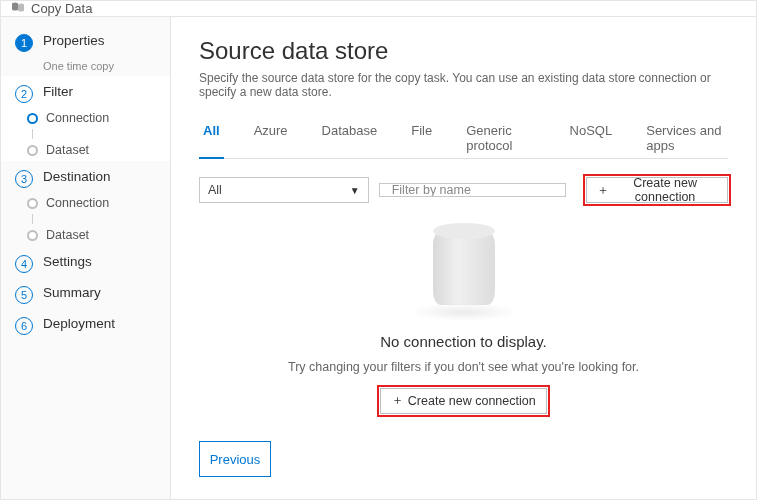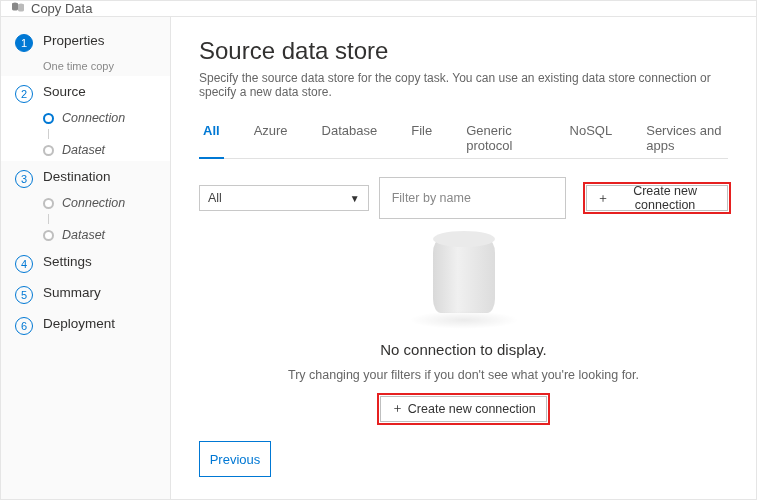"Source" div.step-label { text: Source -> Filter }
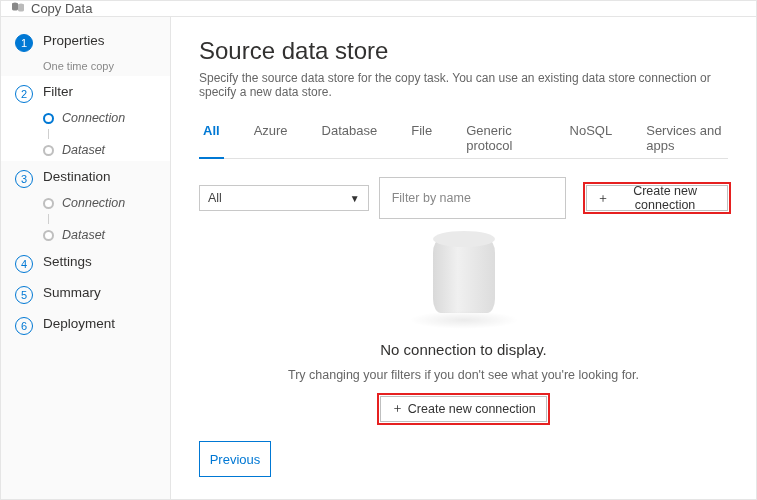"Connection" .subitems { font-style: italic -> none; padding-left: 30px -> 14px }
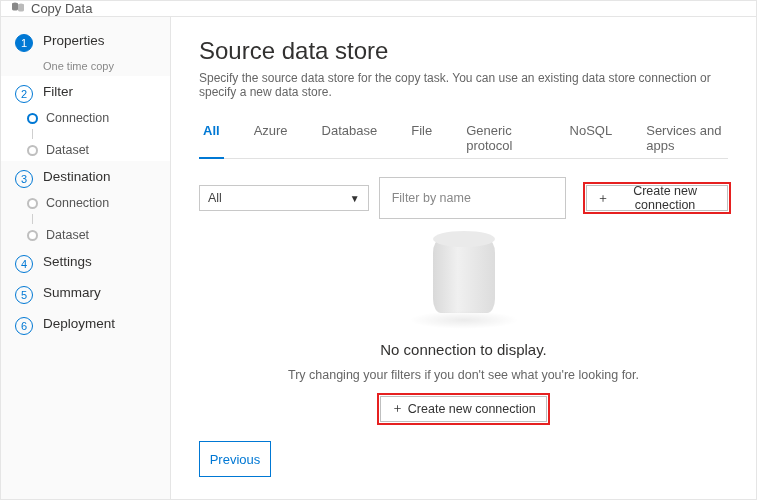"Filter by name" .input { height: 42px -> 14px }
